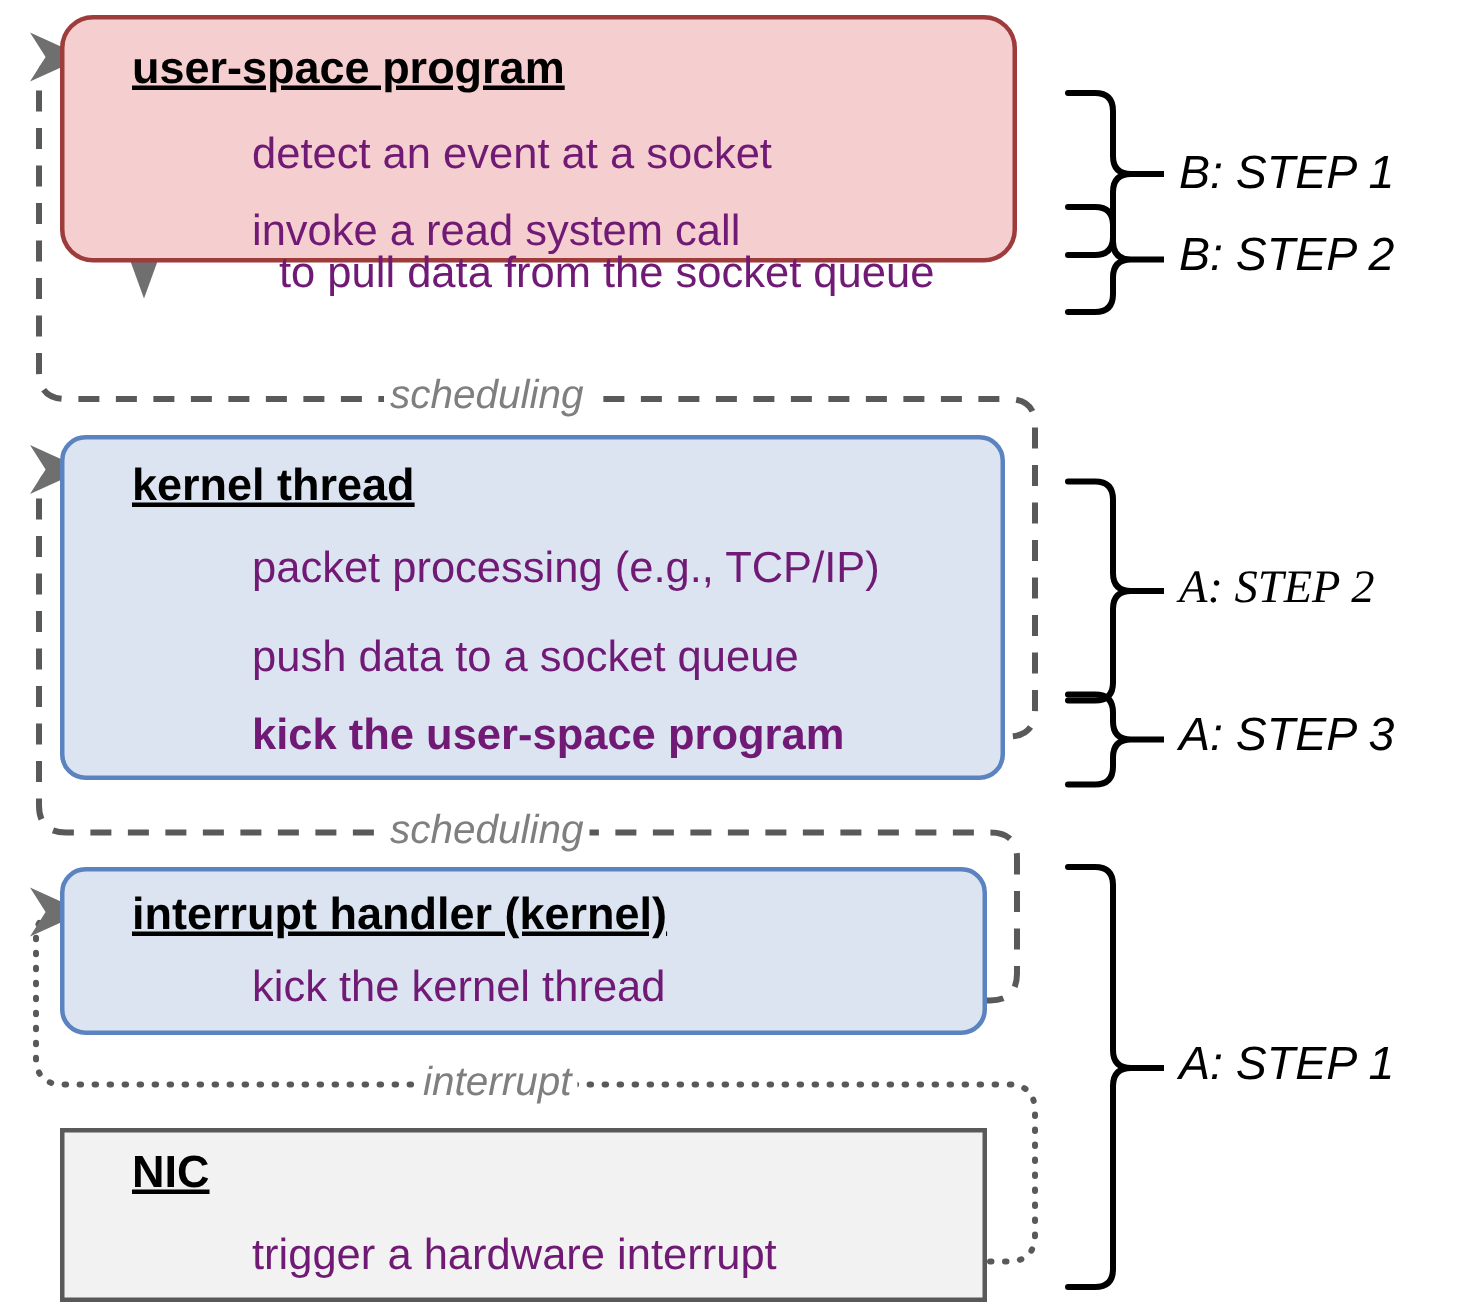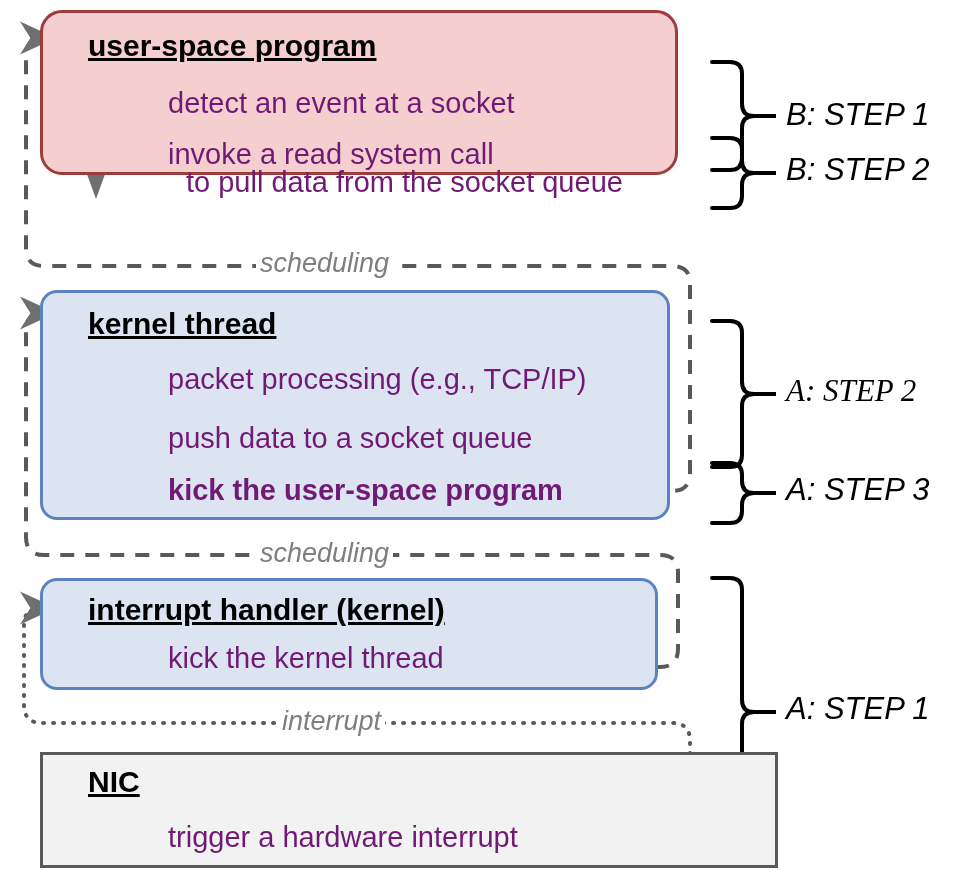"NIC" div.box { width: 738px -> 618px }
